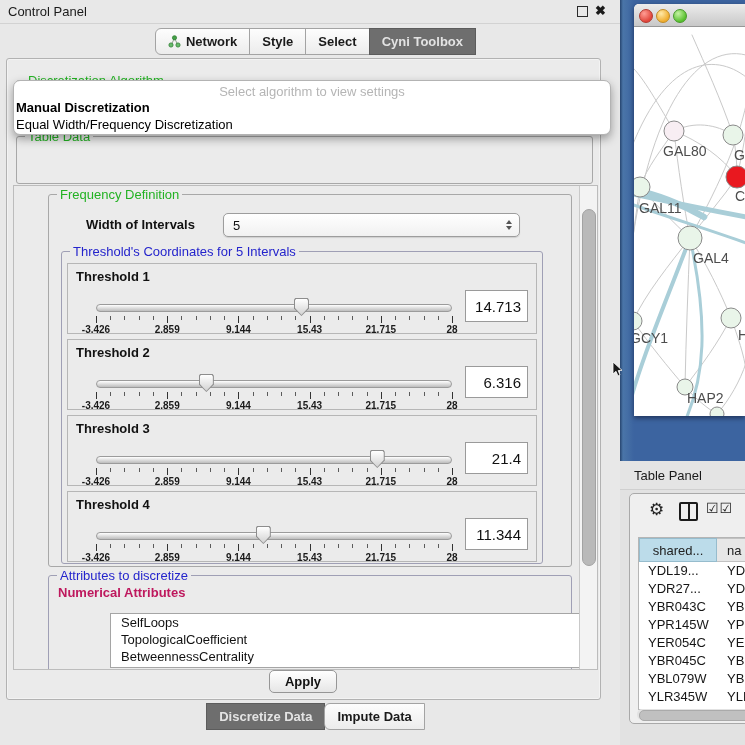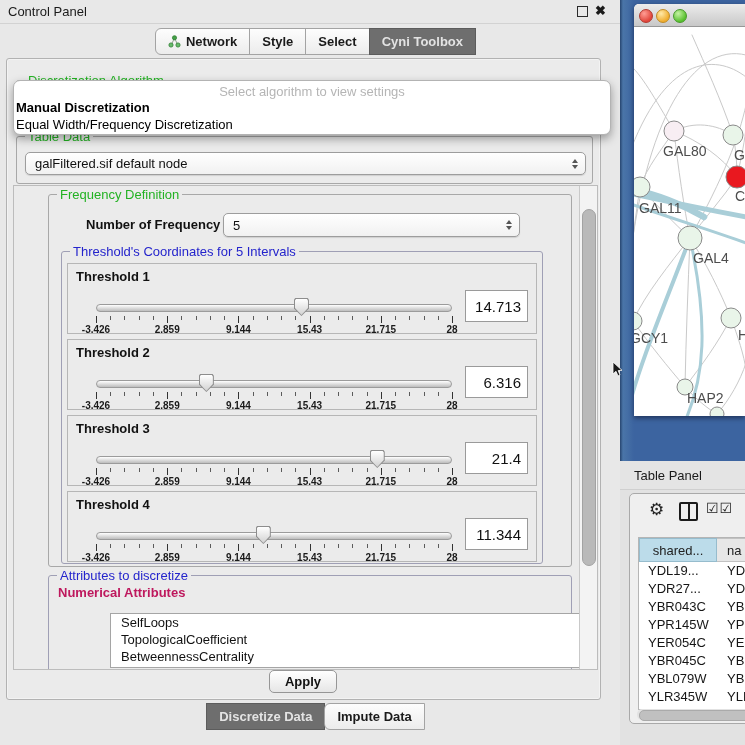"galFiltered.sif default node" div.combo { html: <div> <span>galFiltered.sif default node</span> <span> <i></i> <i></i> </span> </div> -> none }
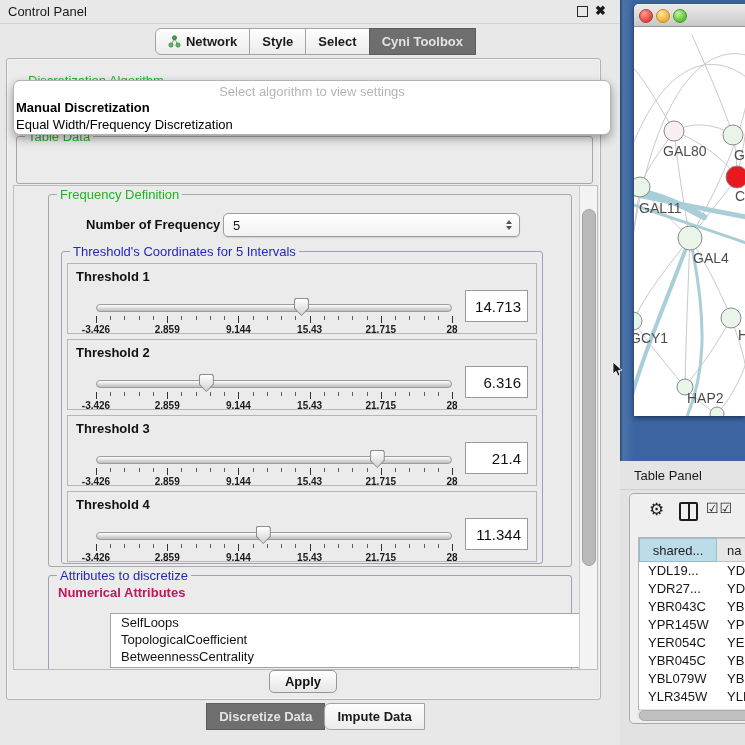"Number of Frequency" div.abs { text: Number of Frequency -> Width of Intervals }
